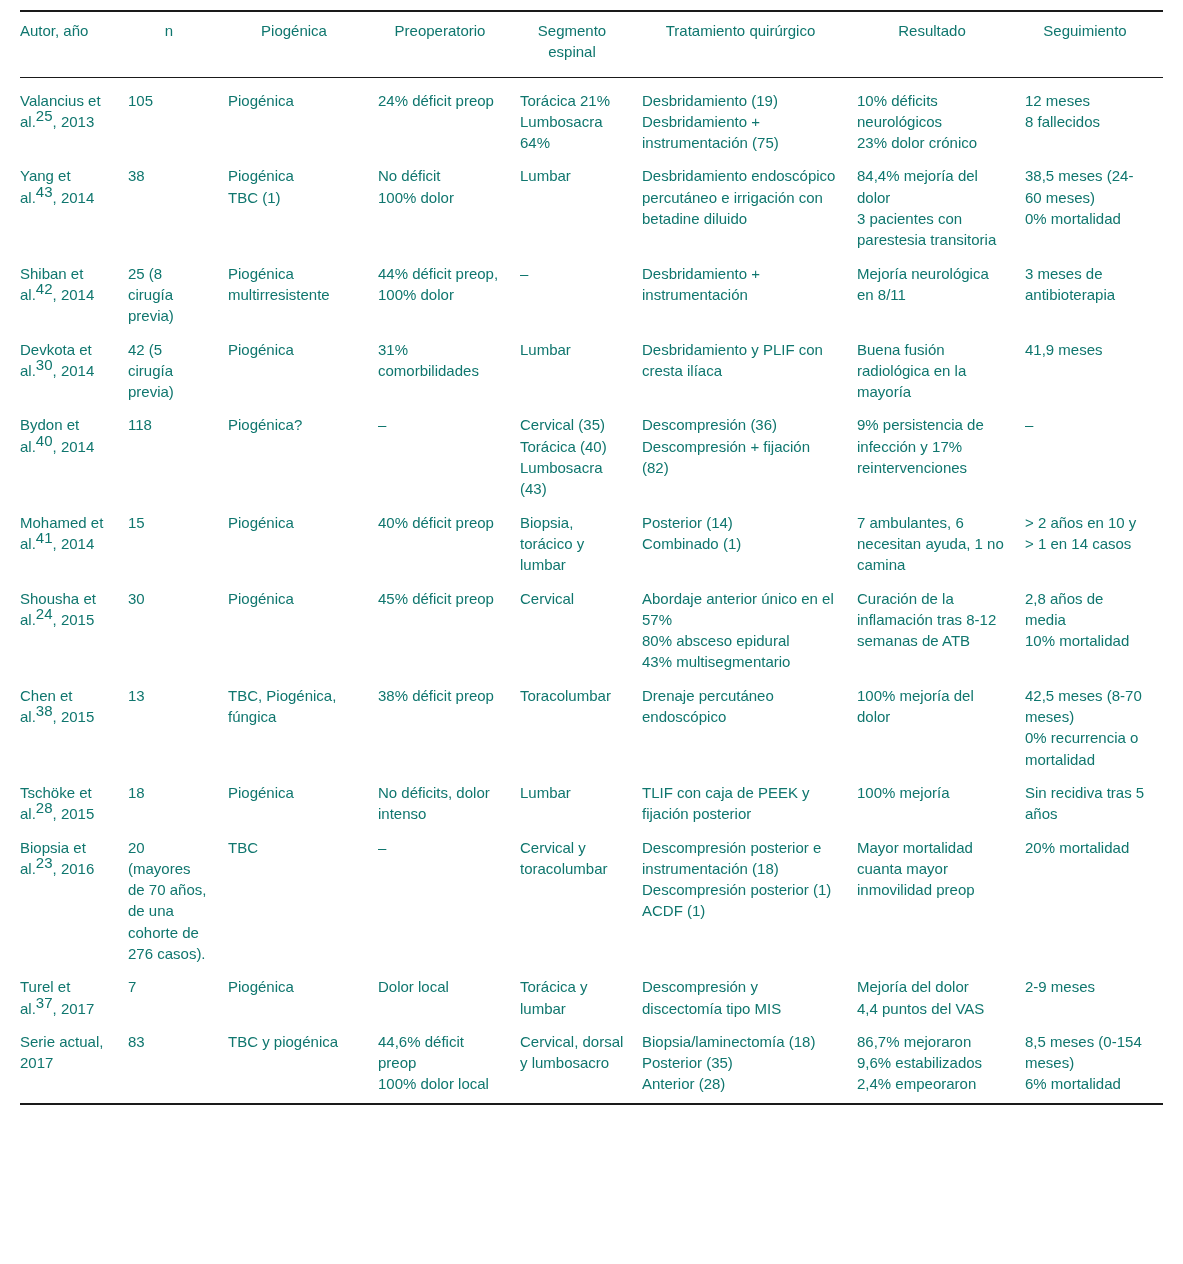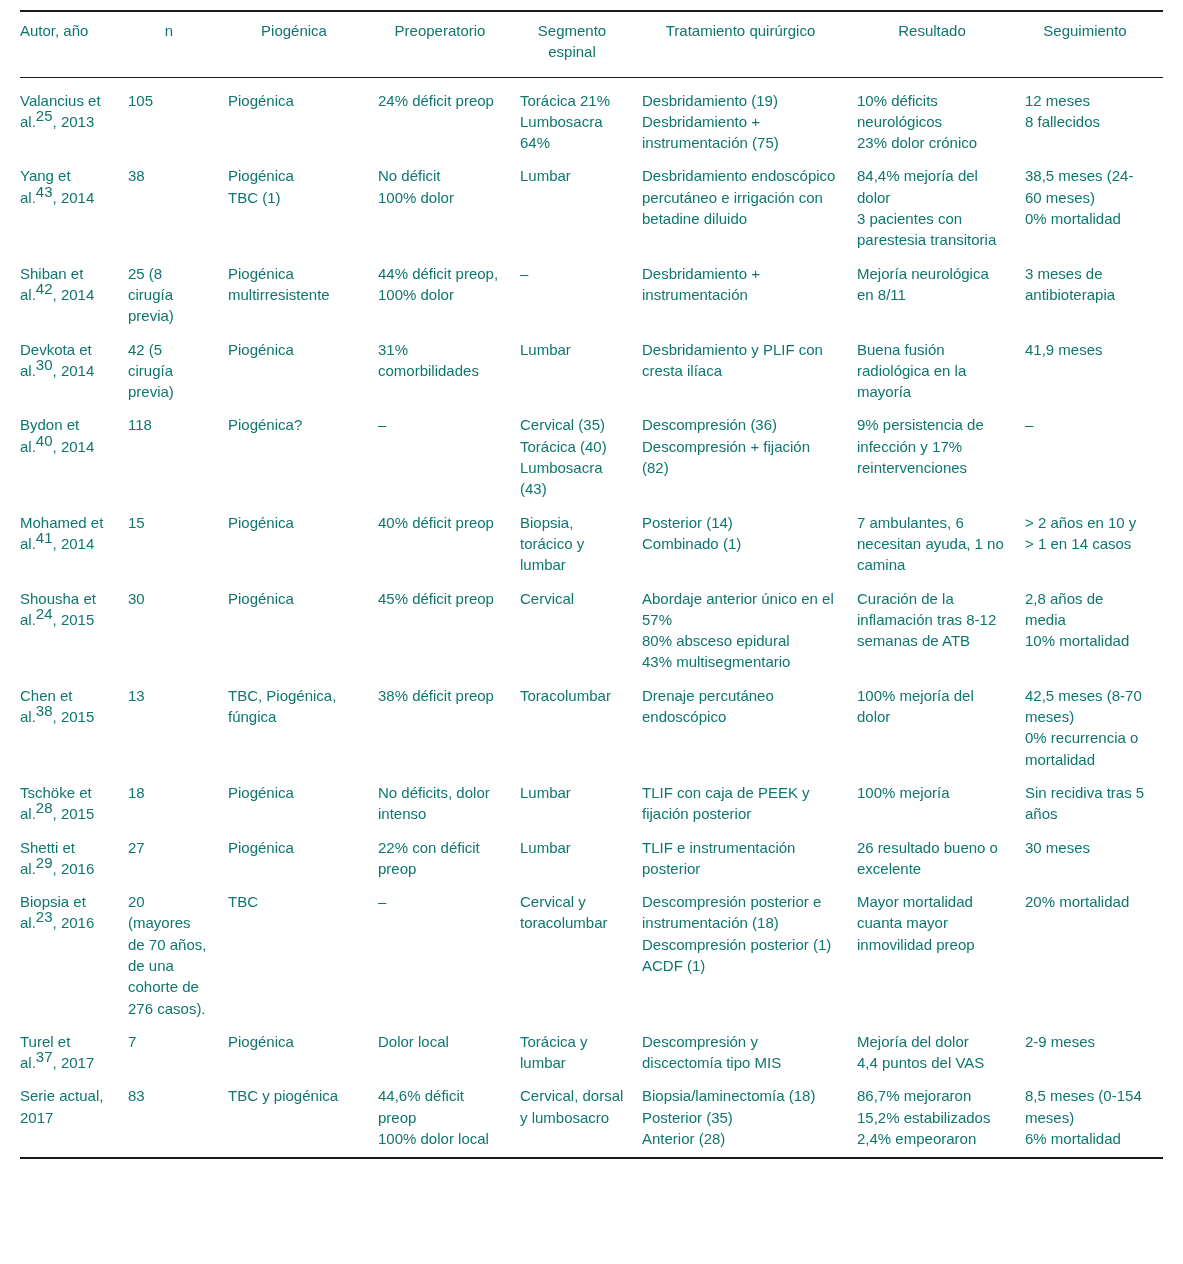"Shetti et al.29, 2016" tr { html: <tr> <td><span>Shetti et al.</span><sup>29</sup>, <span>2016</span></td> <td>27</td> <td>Piogénica</td> <td>22% con déficit preop</td> <td>Lumbar</td> <td>TLIF e instrumentación posterior</td> <td>26 resultado bueno o excelente</td> <td>30 meses</td> </tr> -> none }
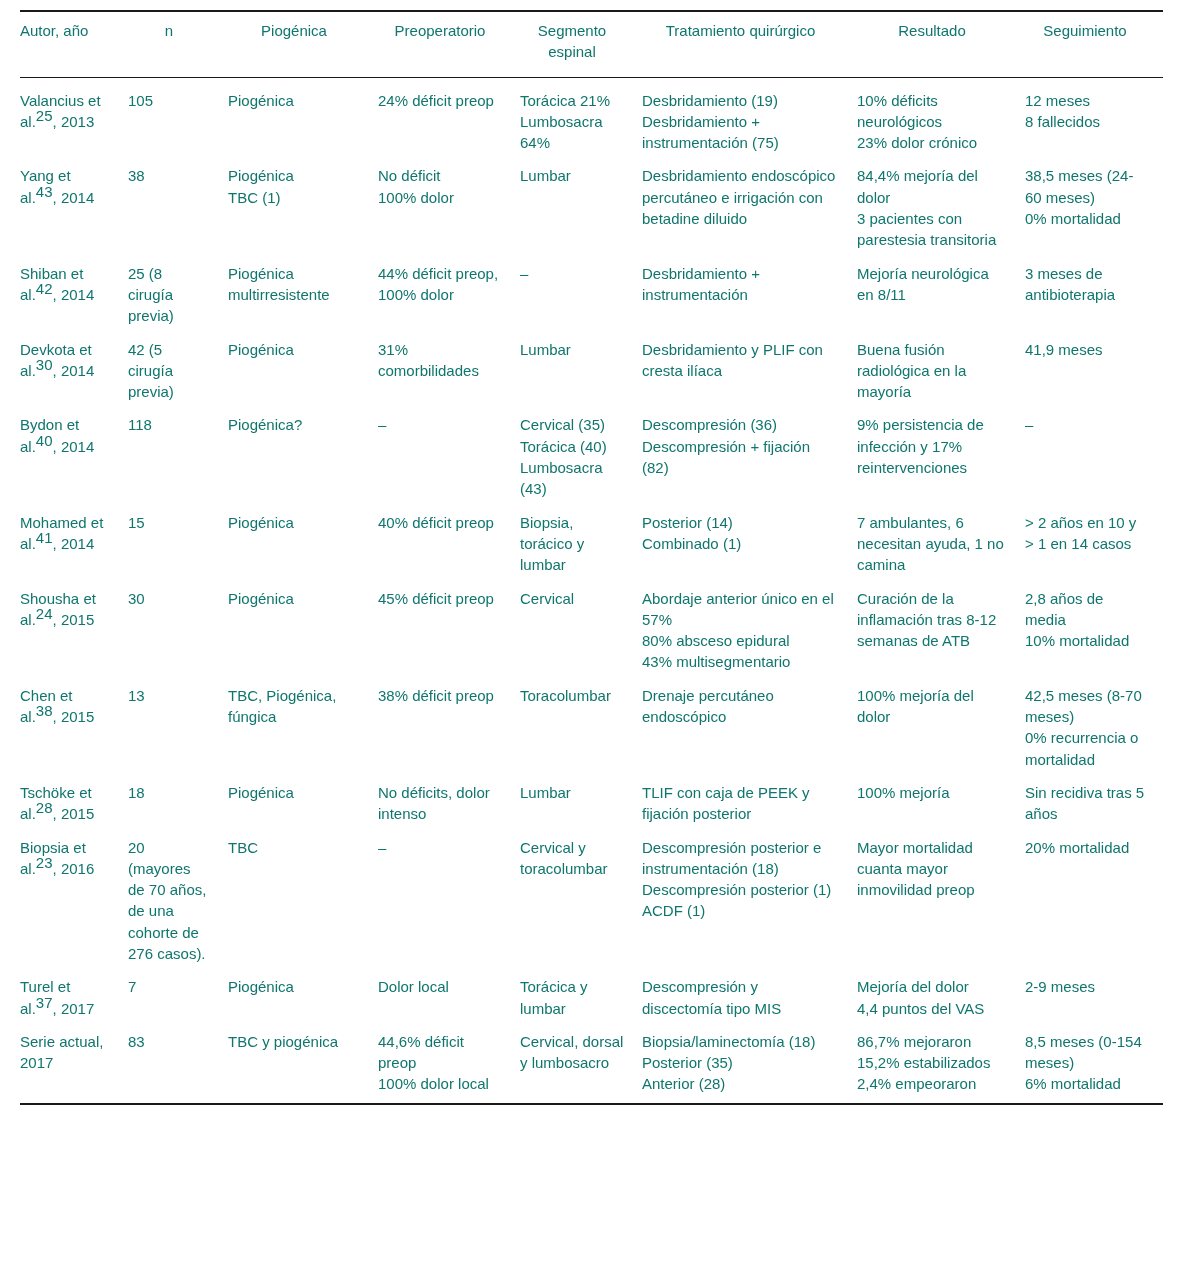"86,7% mejoraron" td { text: 15,2% -> 9,6% }
